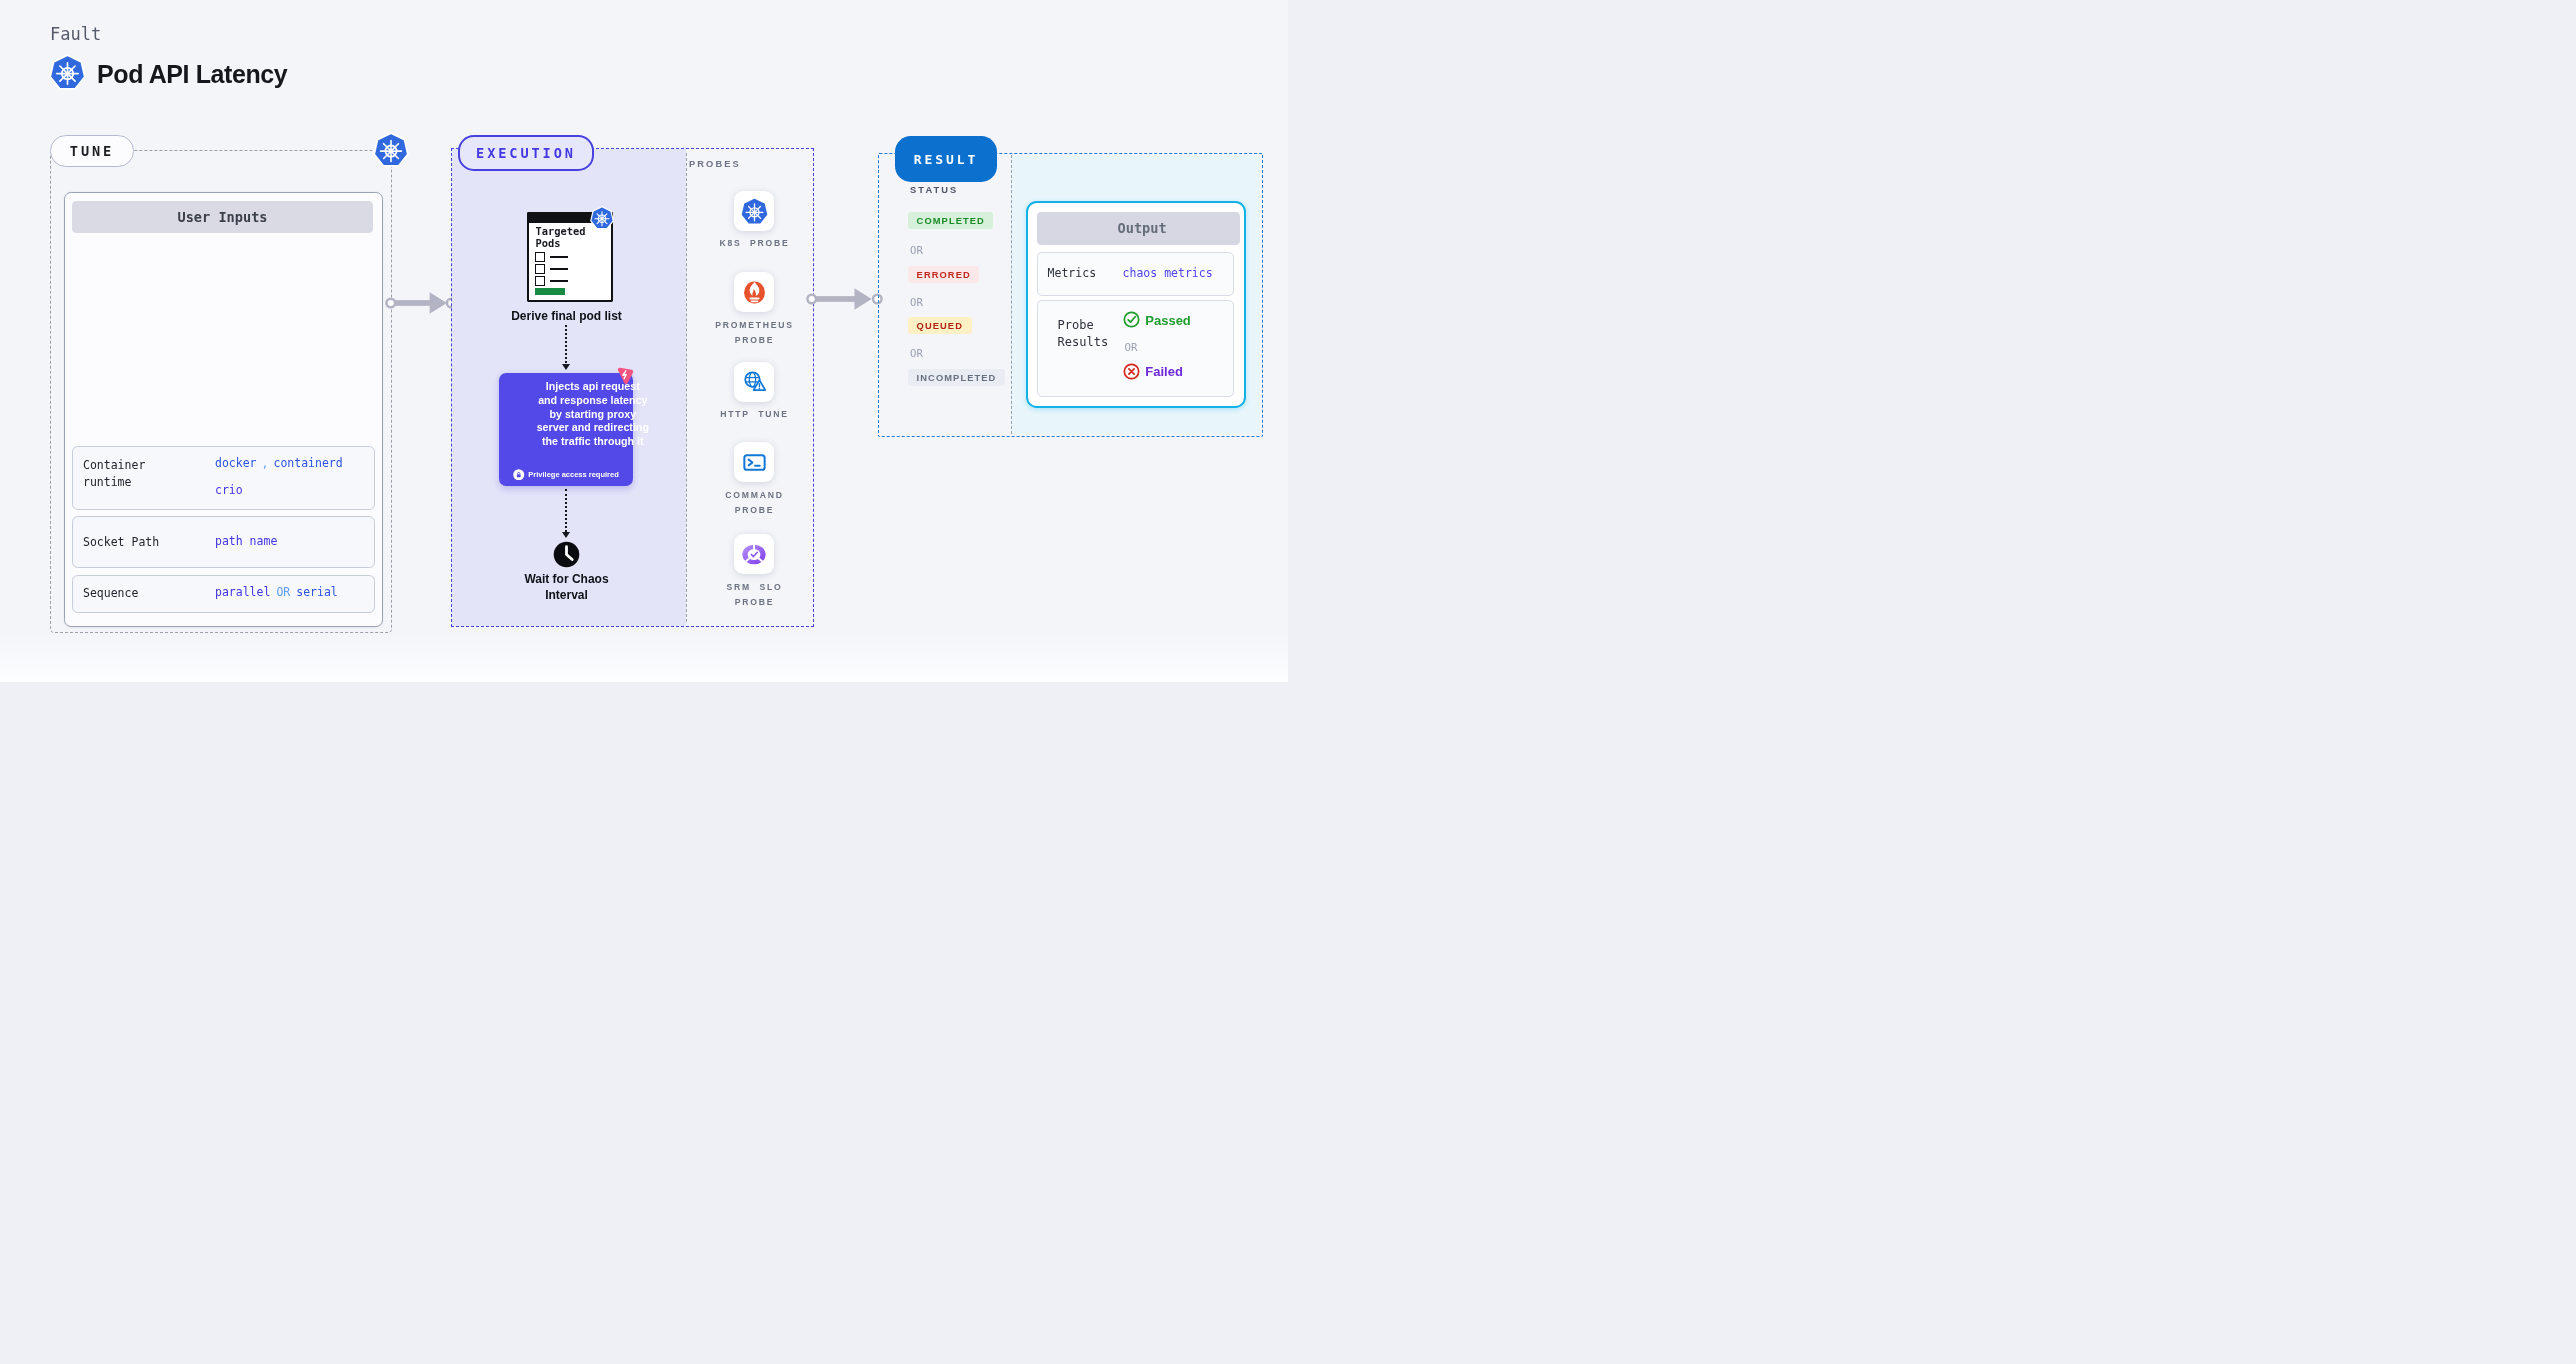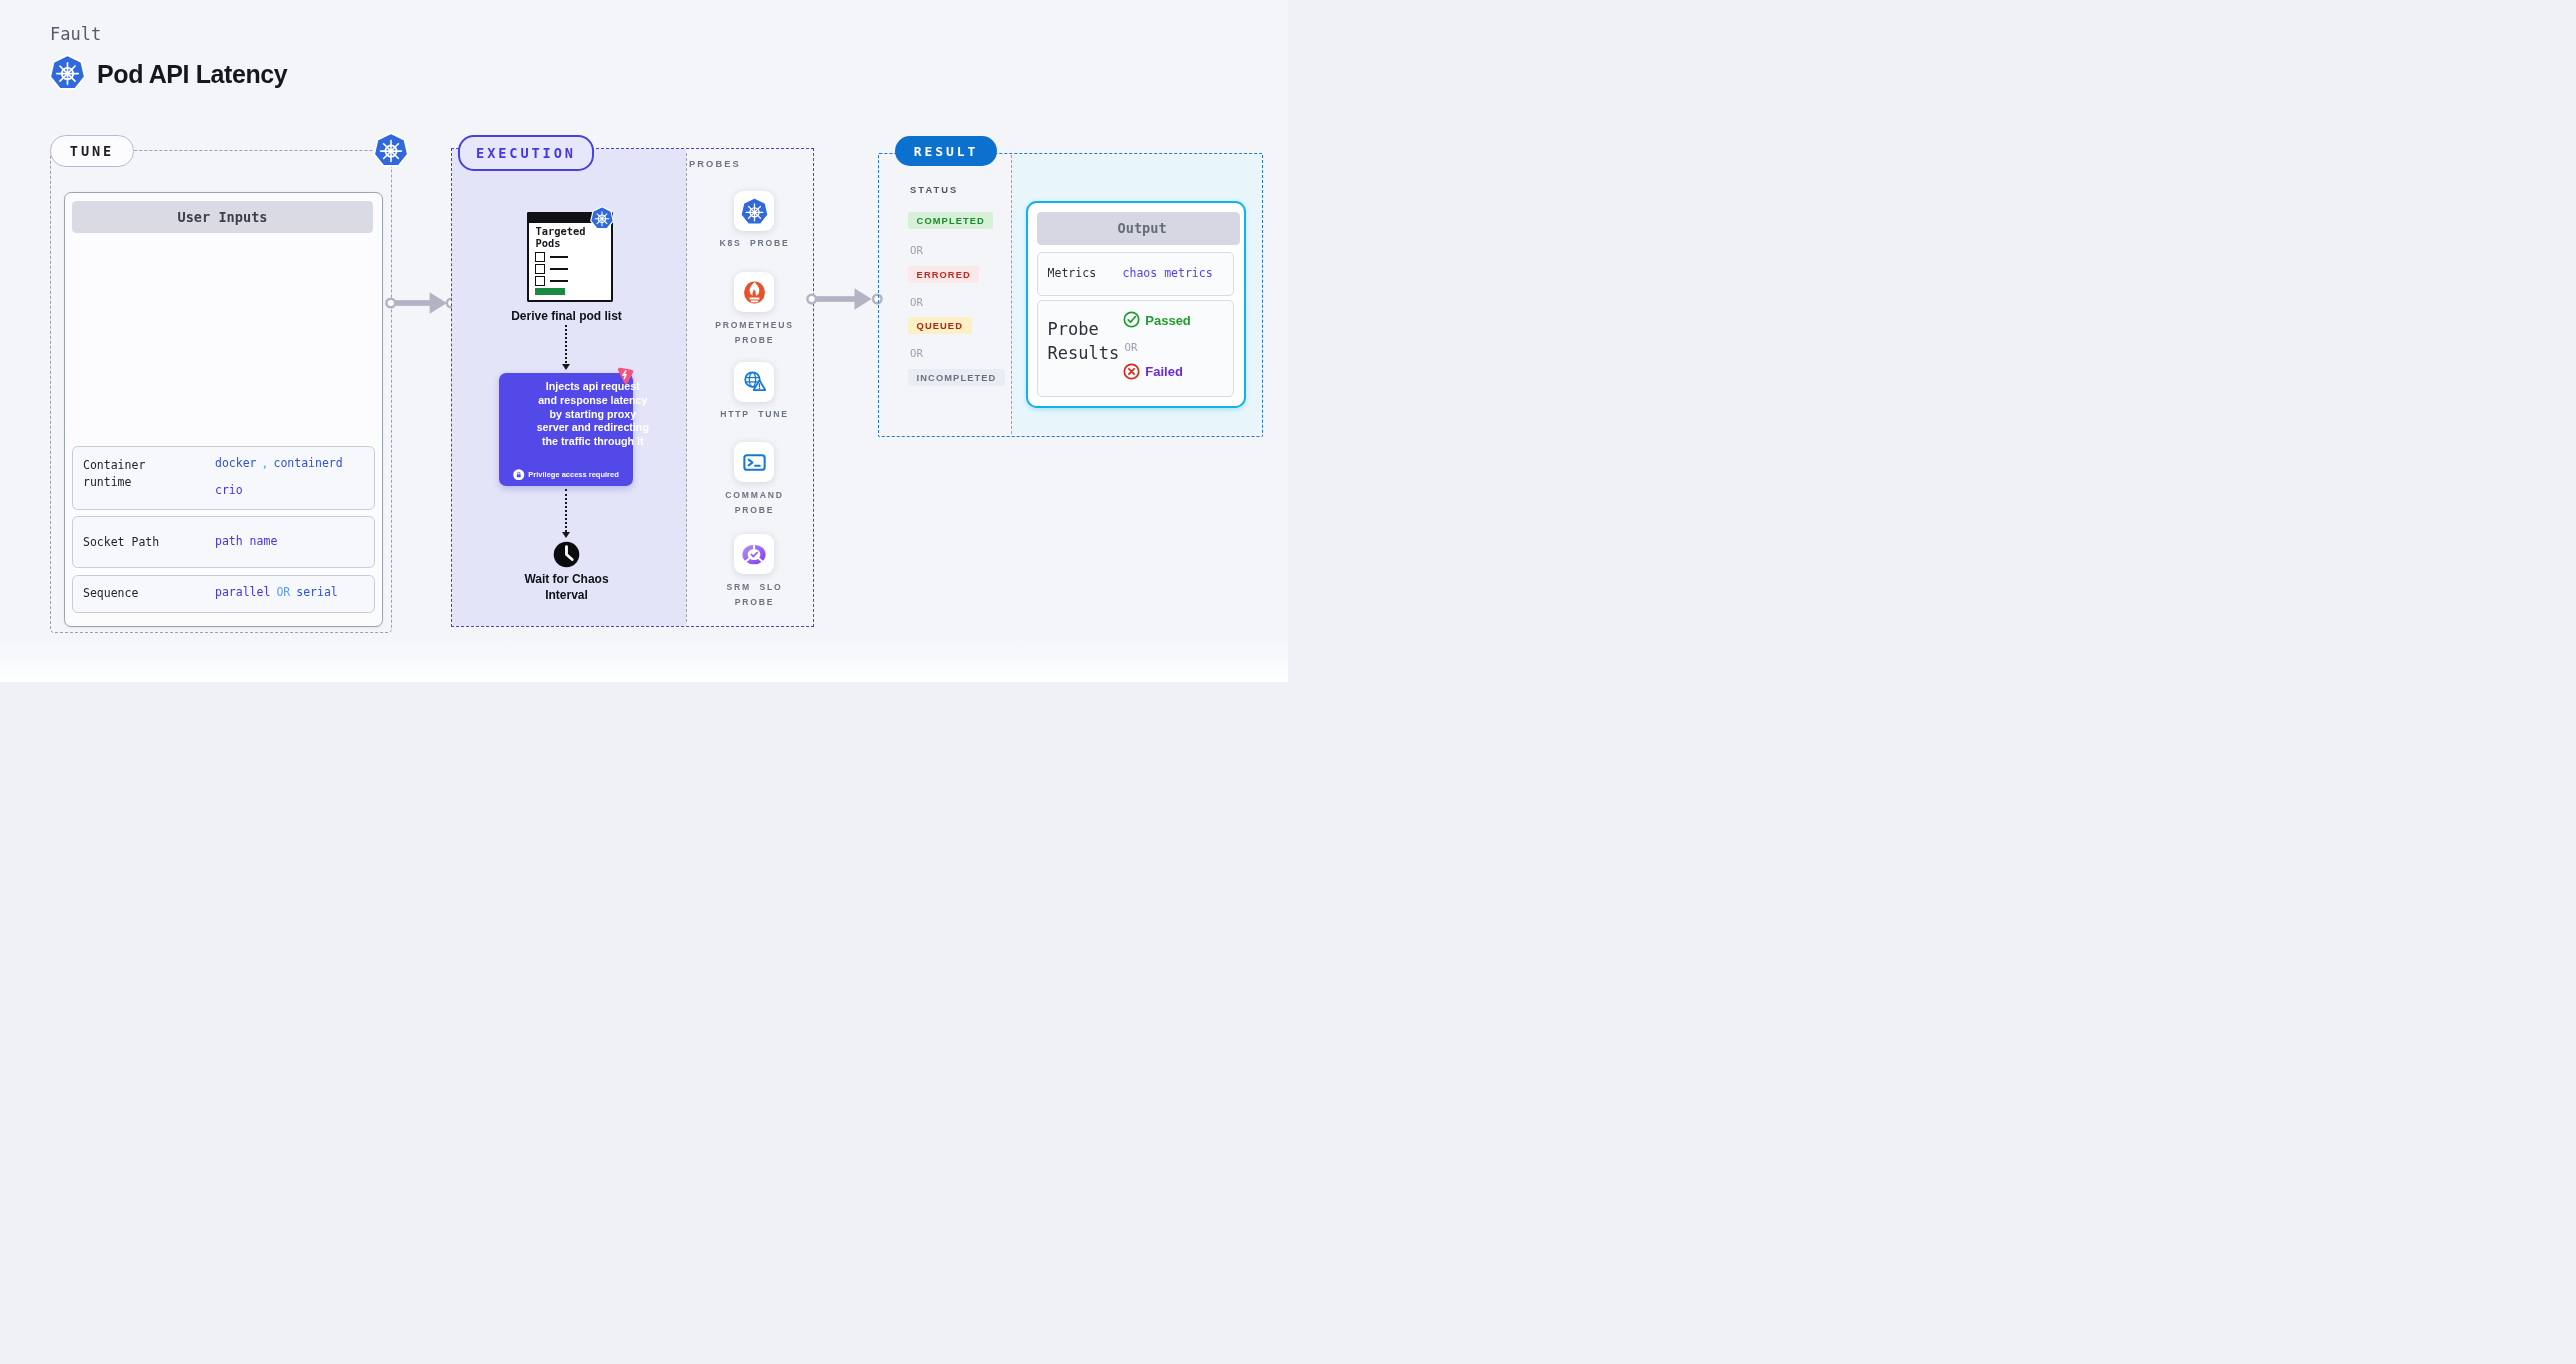"RESULT" div.abs { height: 30px -> 46px }
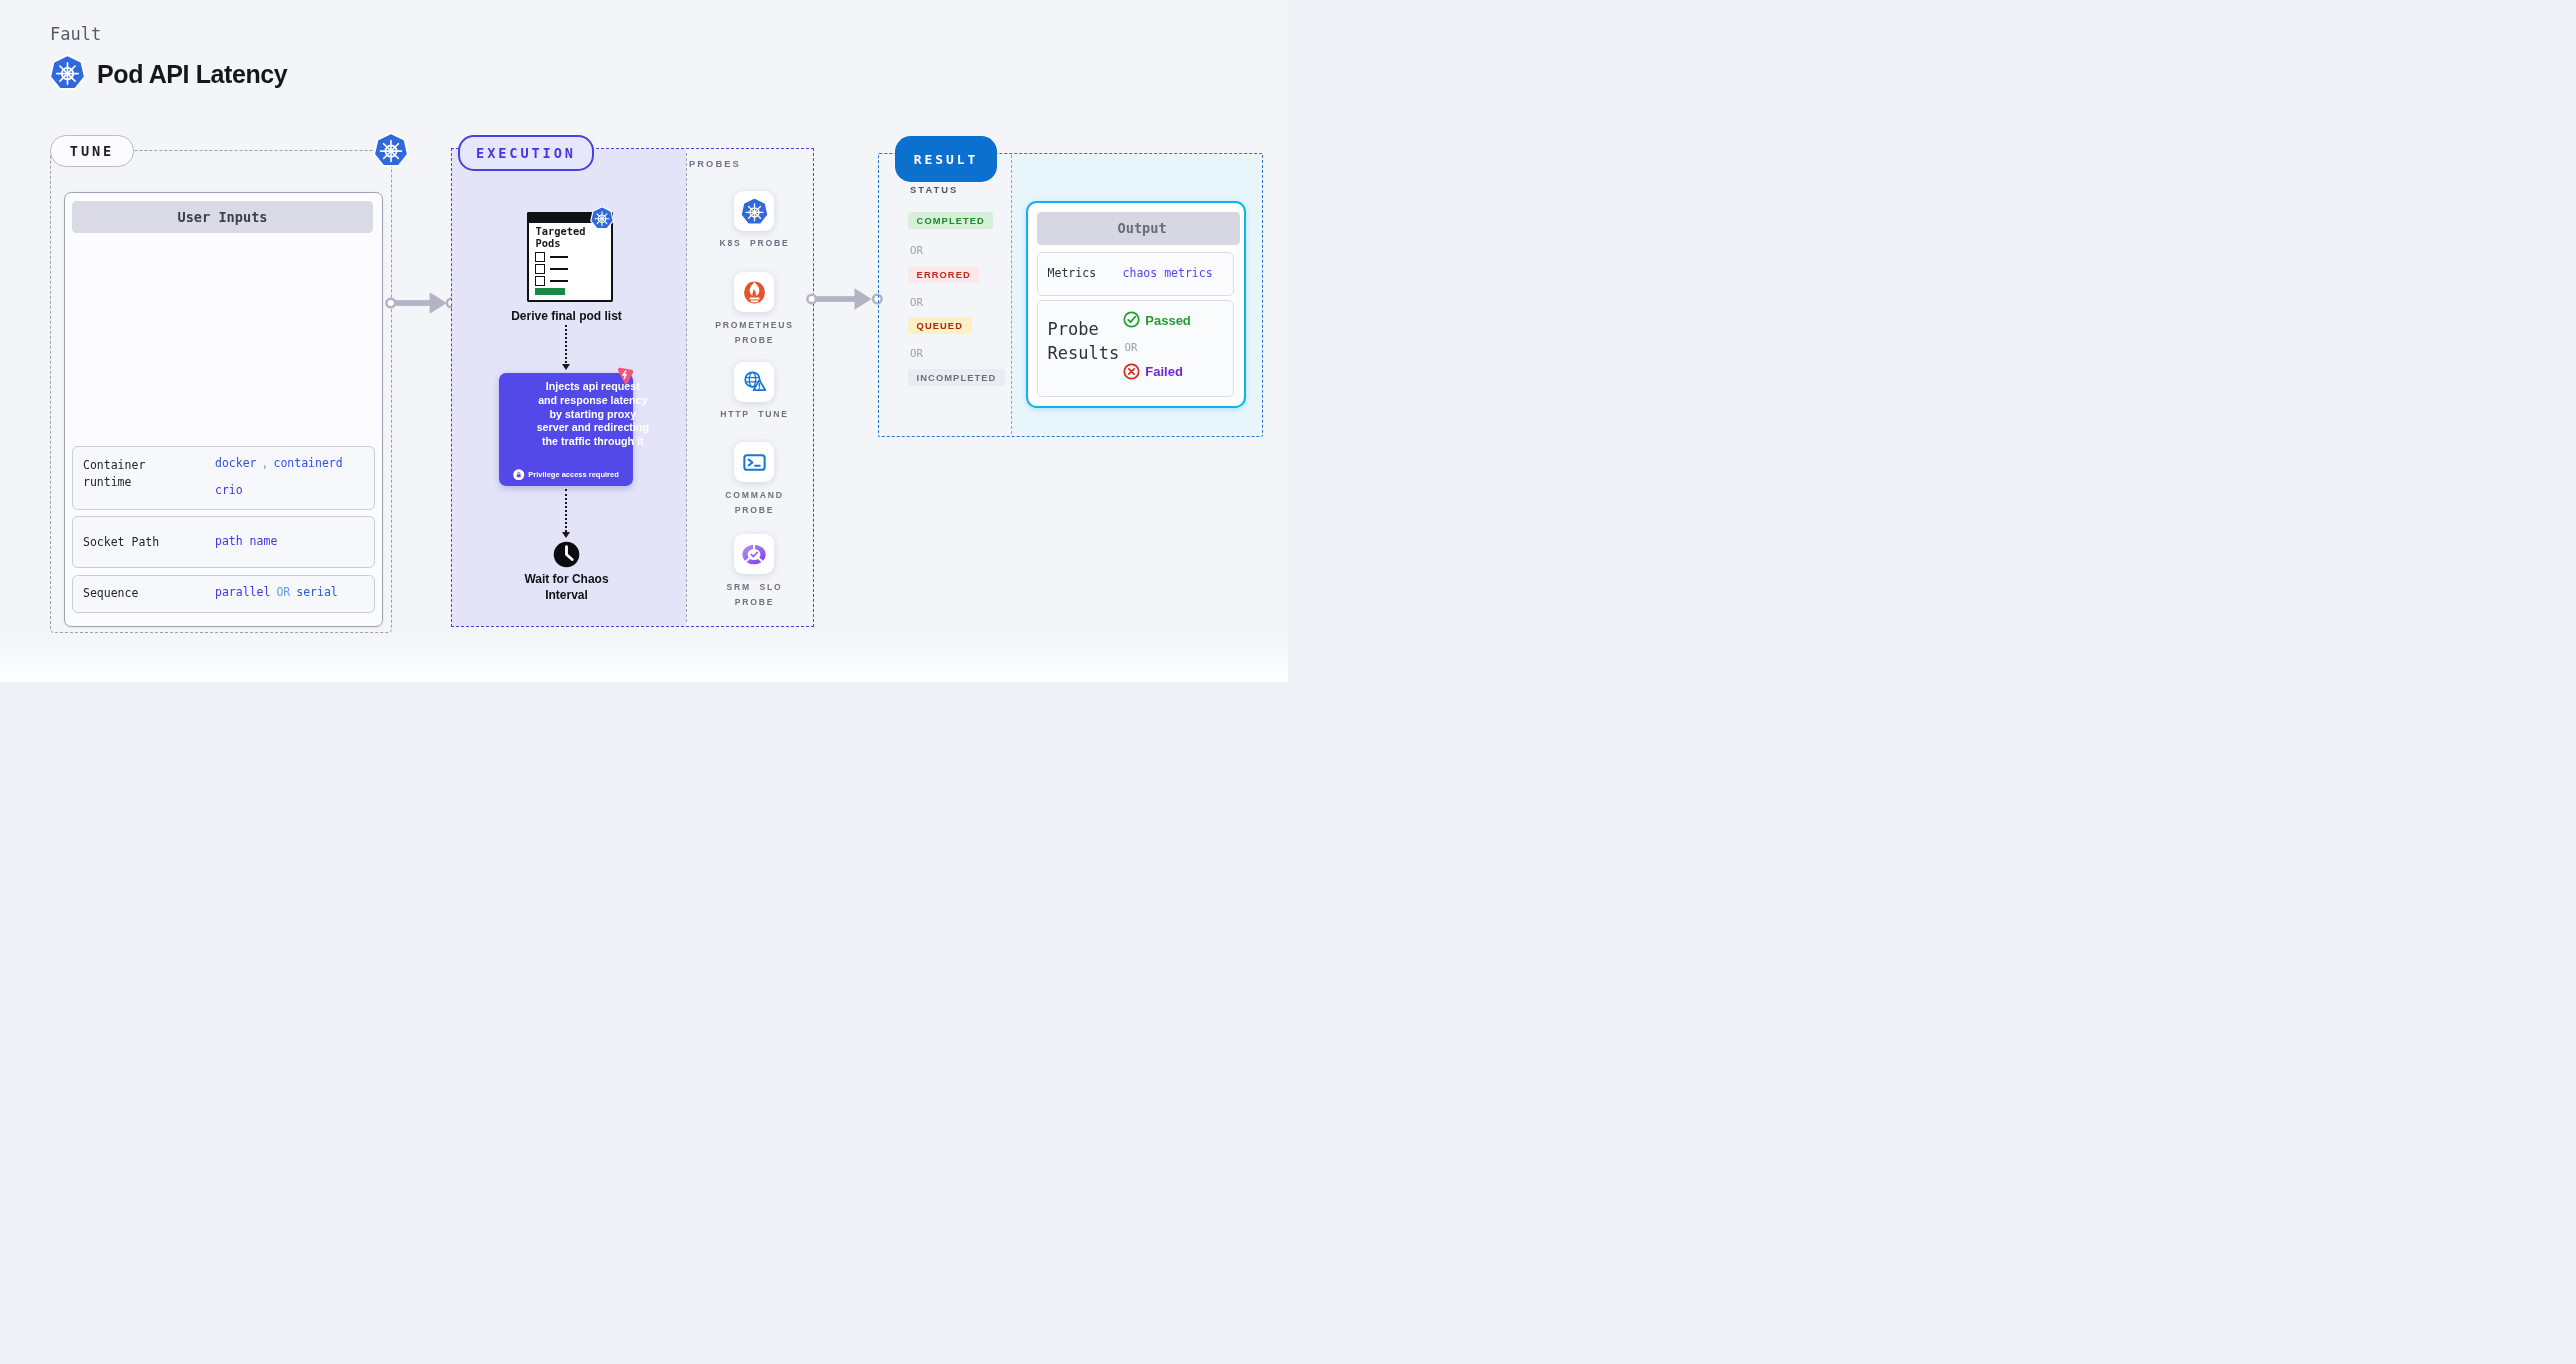"Probe Results" div.abs { font-size: 17px -> 12px; left: 10px -> 20px }
